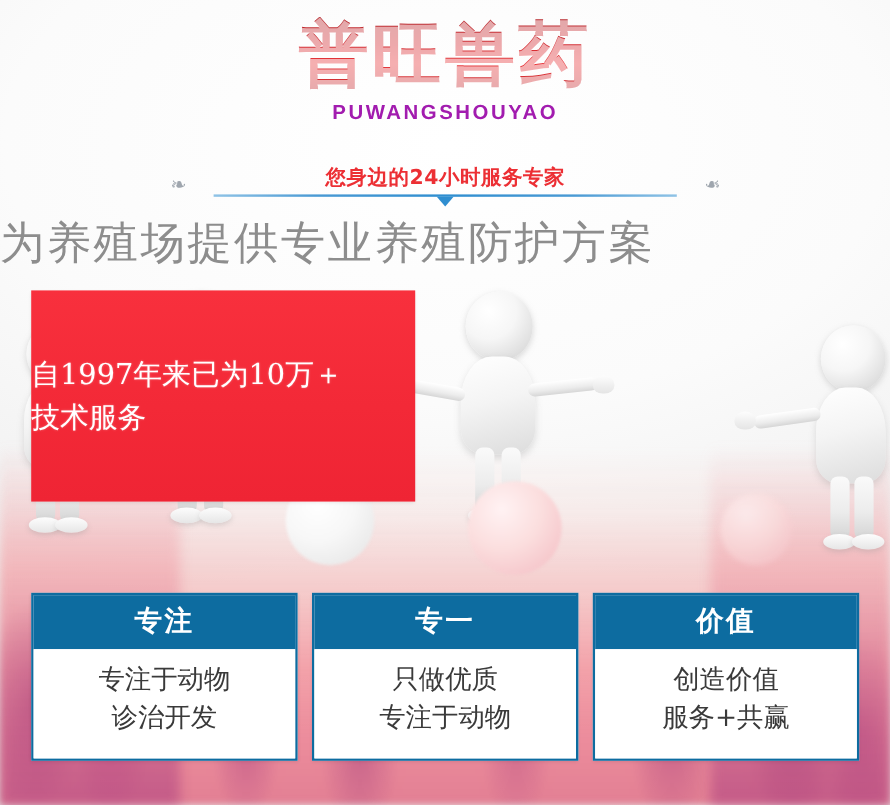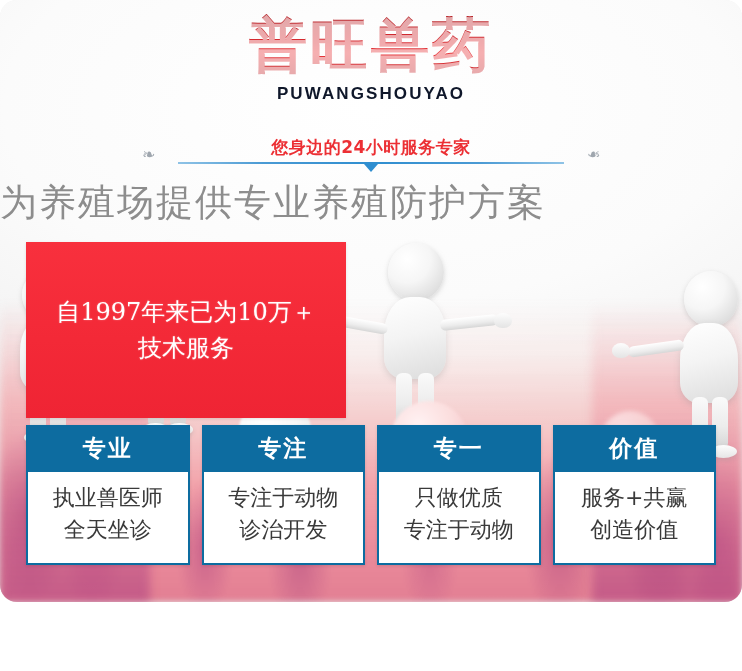"普旺兽药" #poster { border-radius: 17px -> none; height: 602px -> 671px }
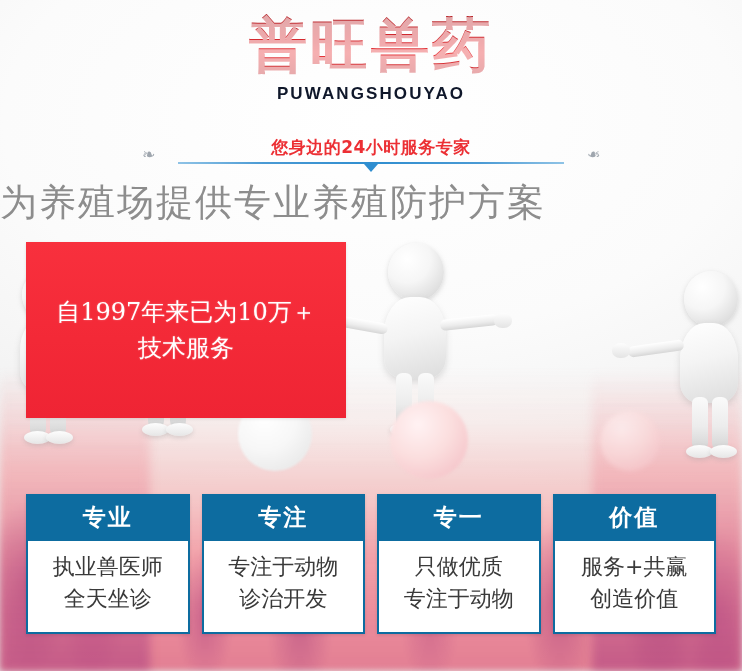"PUWANGSHOUYAO" .brand-en { color: #0f172a -> #a21caf }
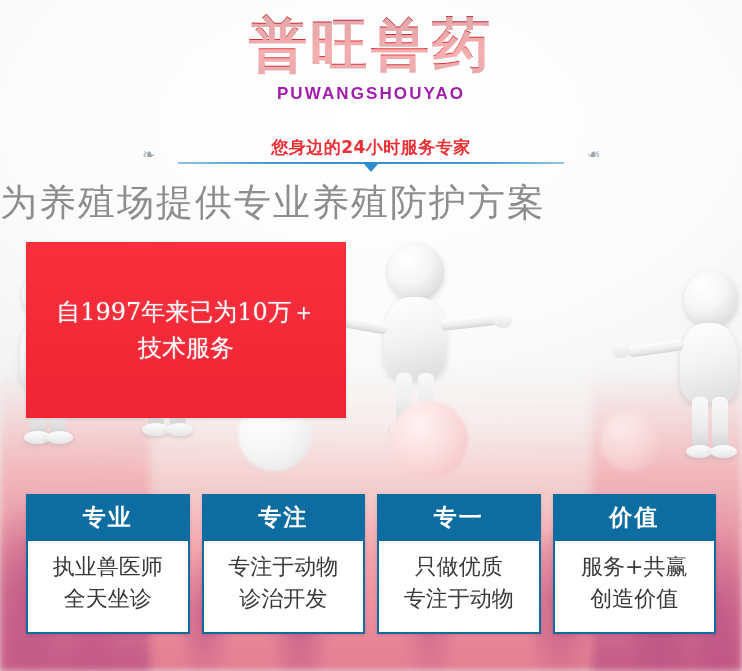"自1997年来已为10万＋" .redbox { align-items: center -> flex-start }
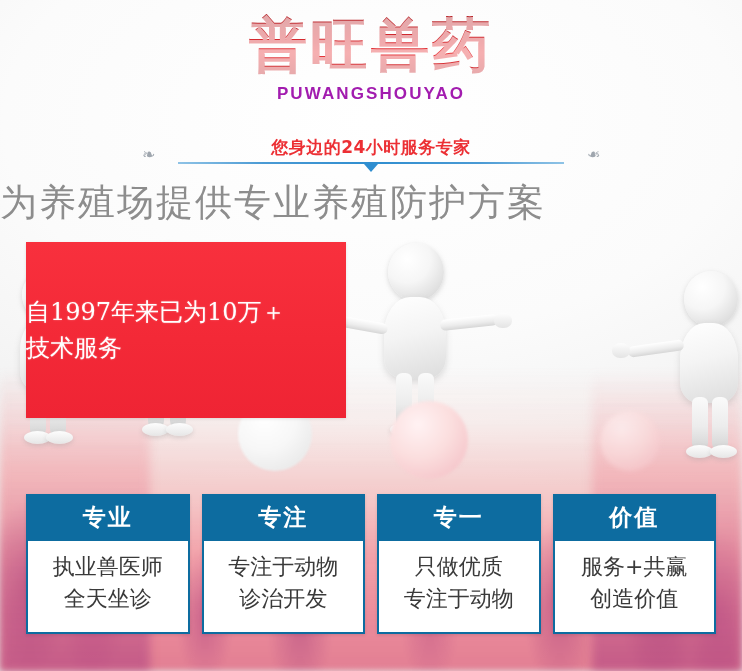"专业" div.card { html: <div> <div>专业</div> <div> <div>执业兽医师</div> <div>全天坐诊</div> </div> </div> -> none }
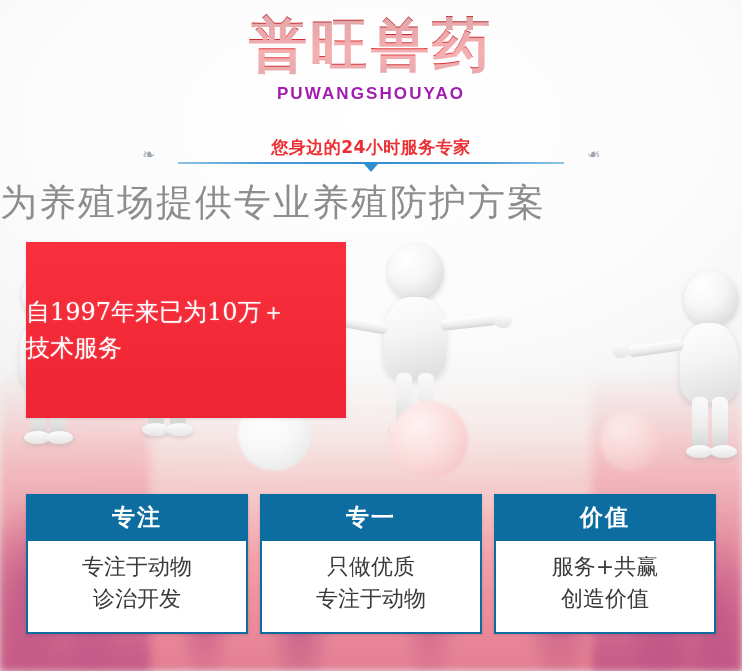"服务+共赢" div.card-line { order: before "创造价值" -> after "创造价值" }
